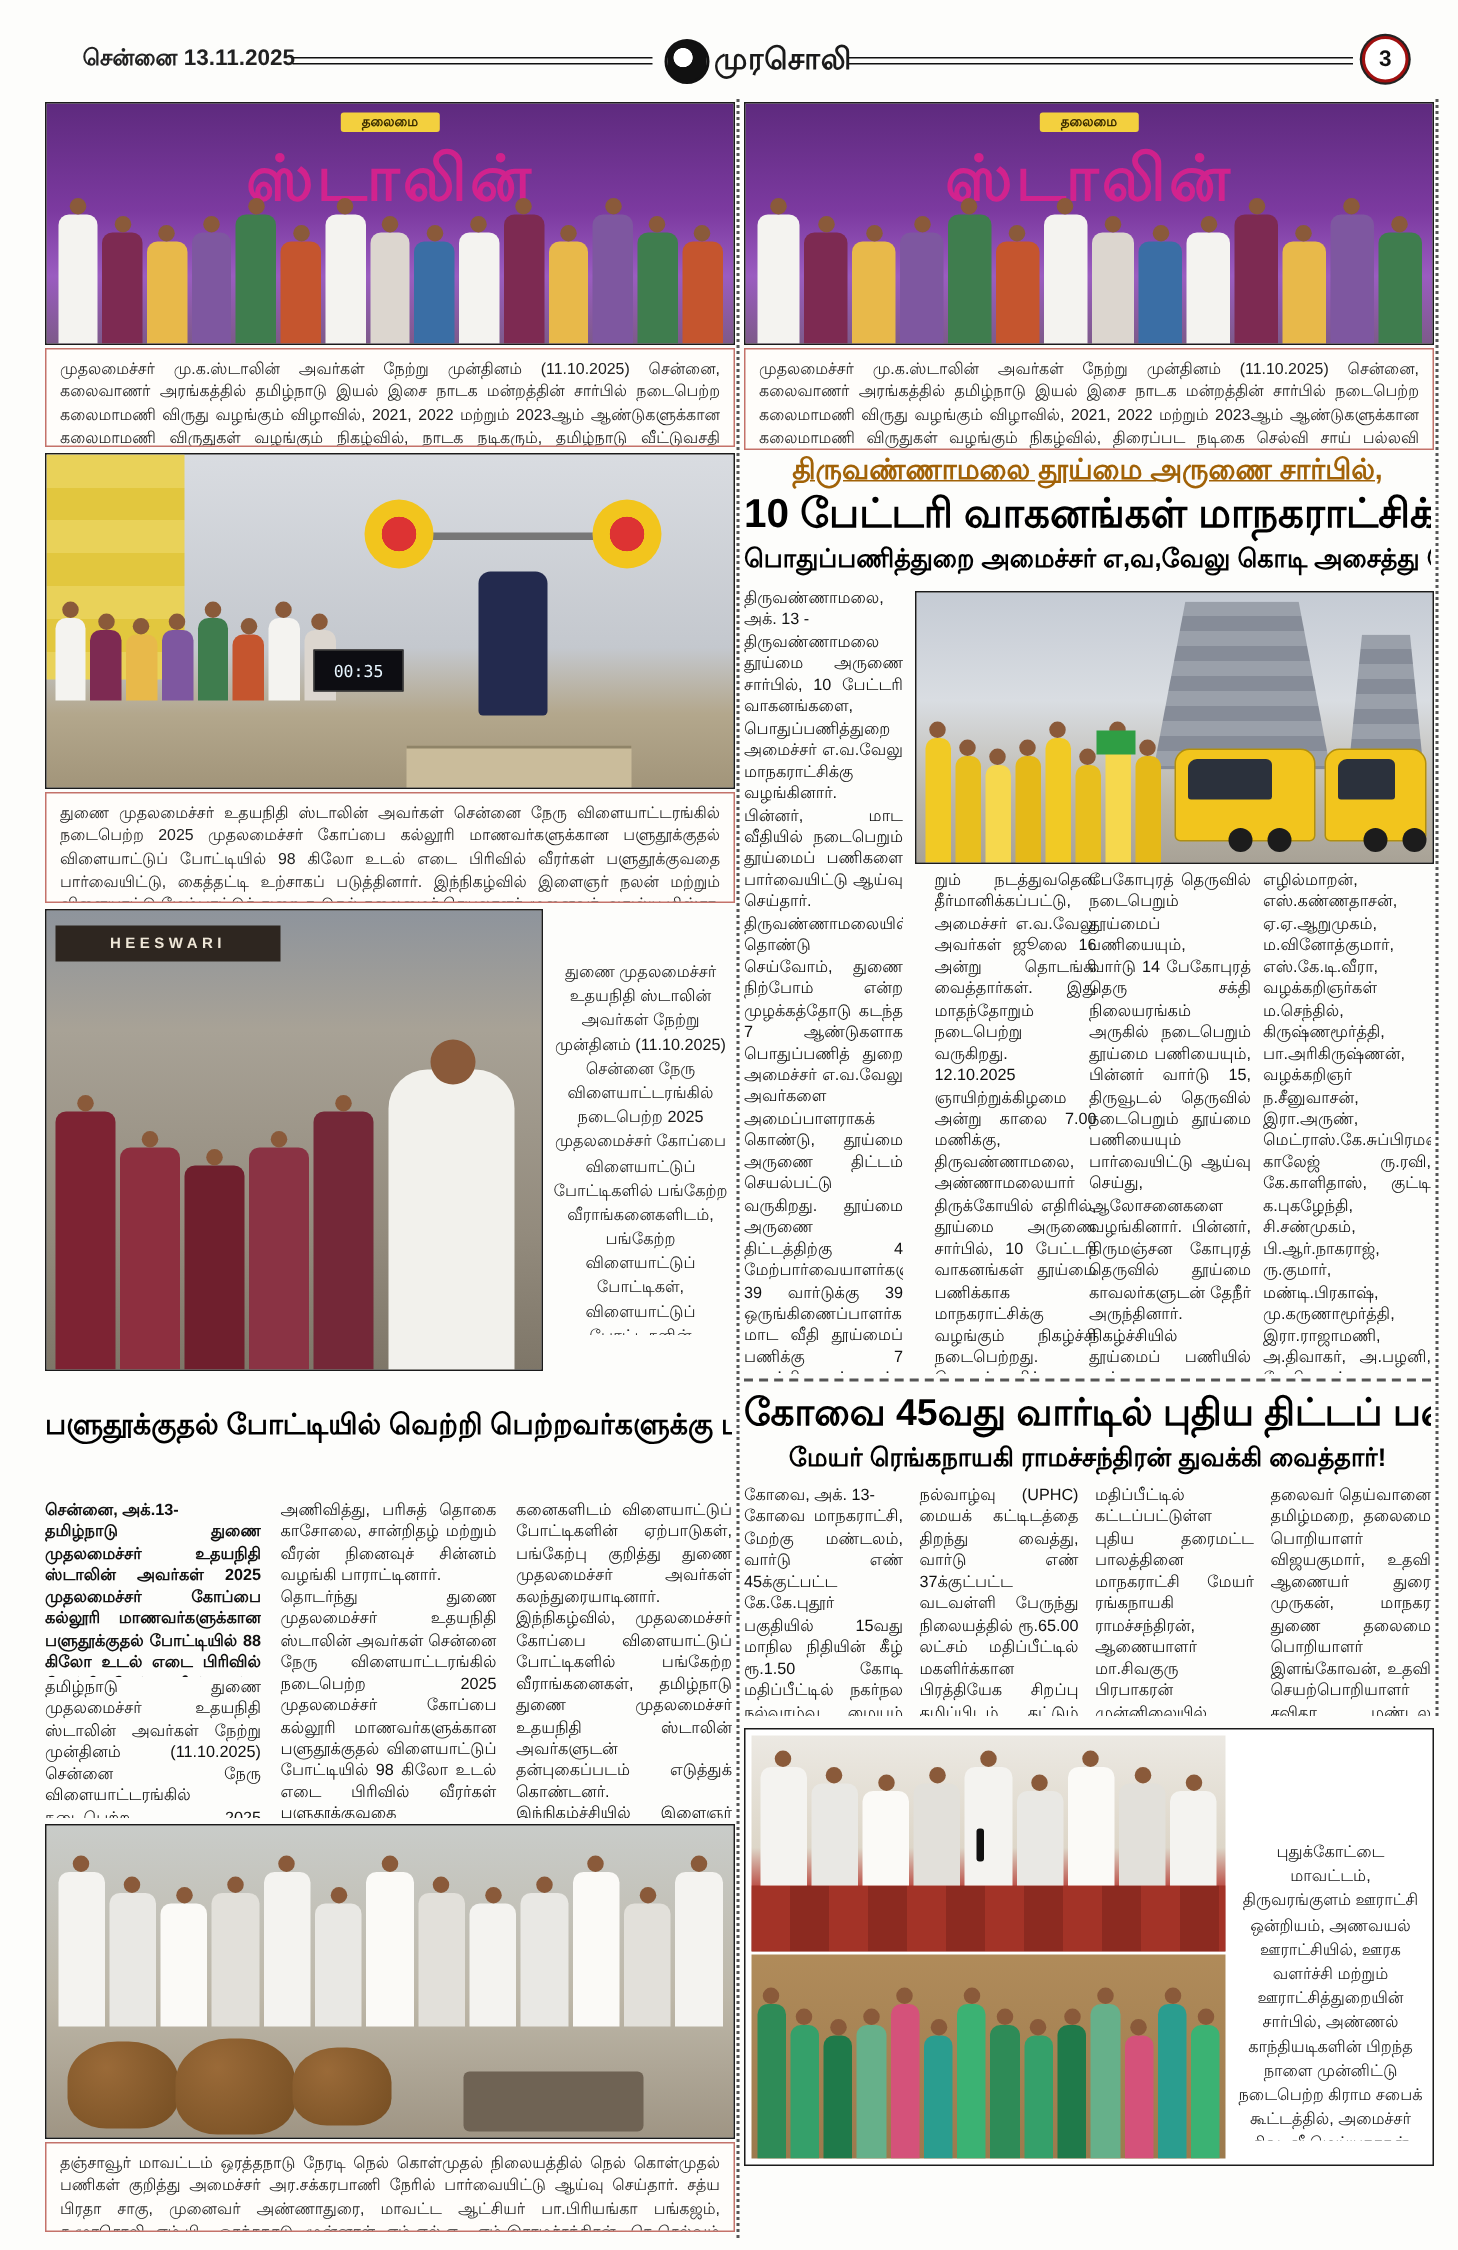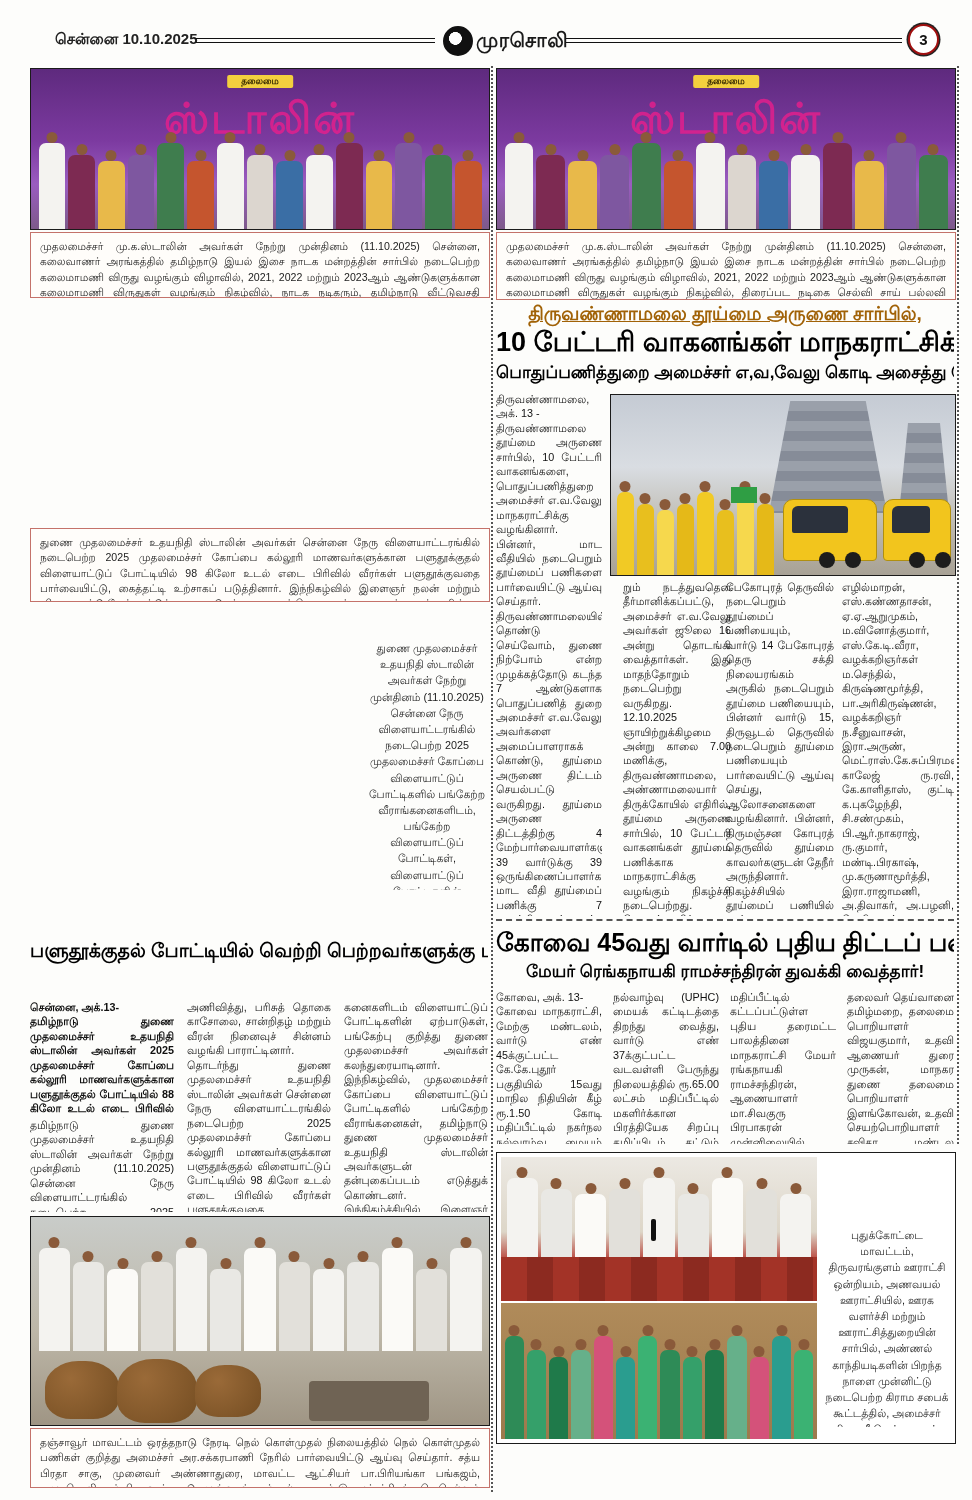"சென்னை 10.10.2025" div.abs { text: 10.10.2025 -> 13.11.2025 }
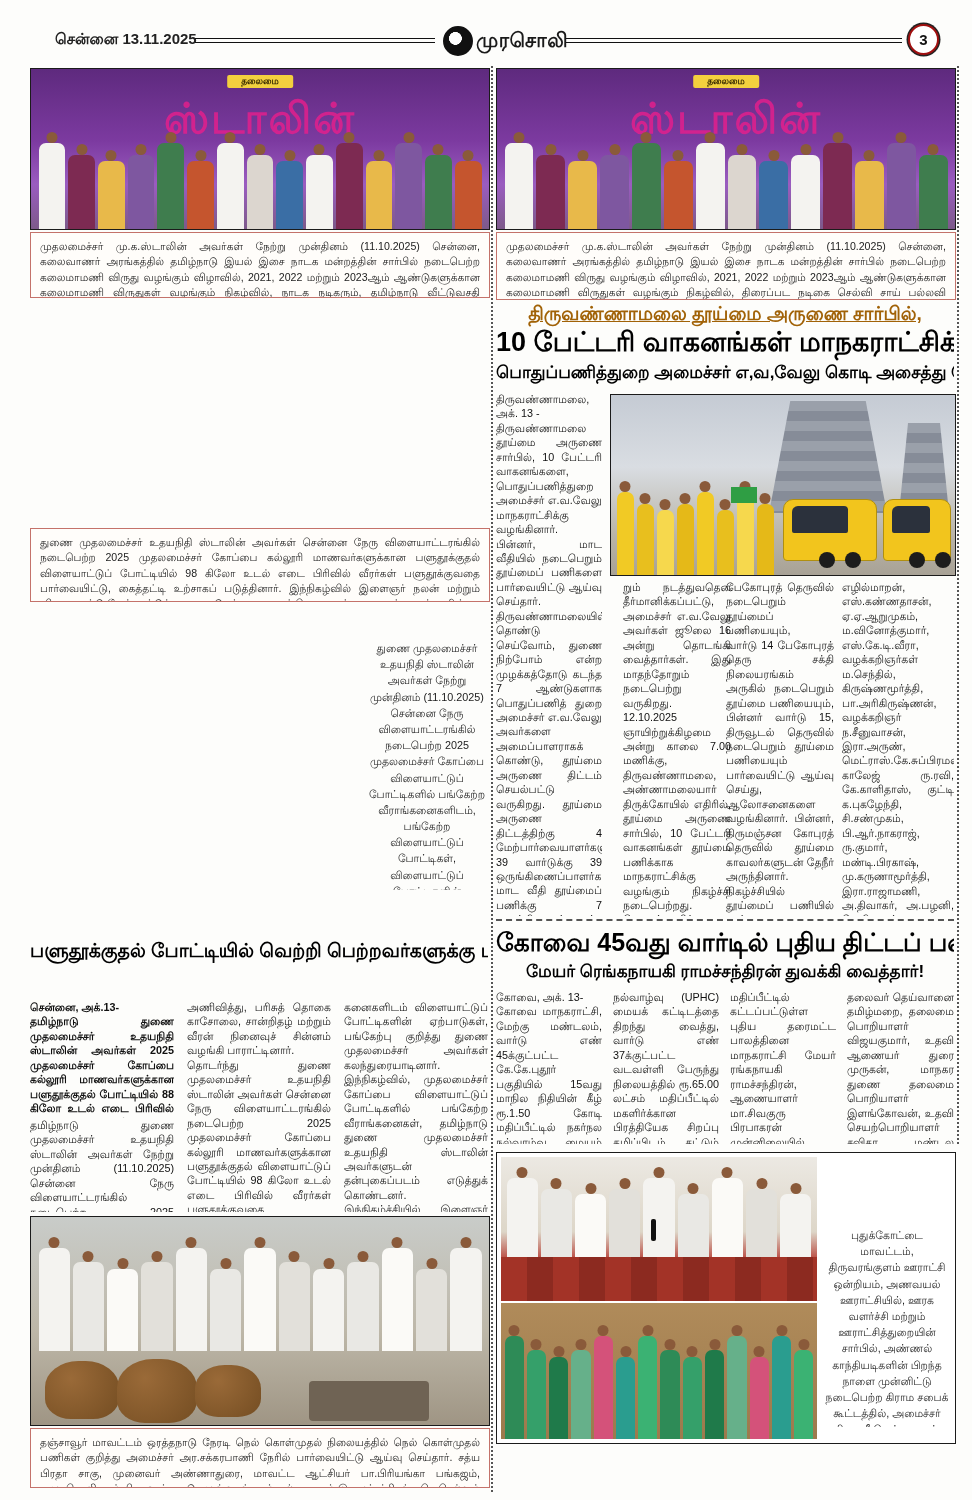"00:35" div.abs { html: none -> <div> <div></div> <div> <i></i> <i></i> <i></i> <i></i> <i></i> <i></i> <i></i> <i></i> </div> <div>00:35</div> <div></div> <div></div> <div></div> <div></div> <div></div> </div> }
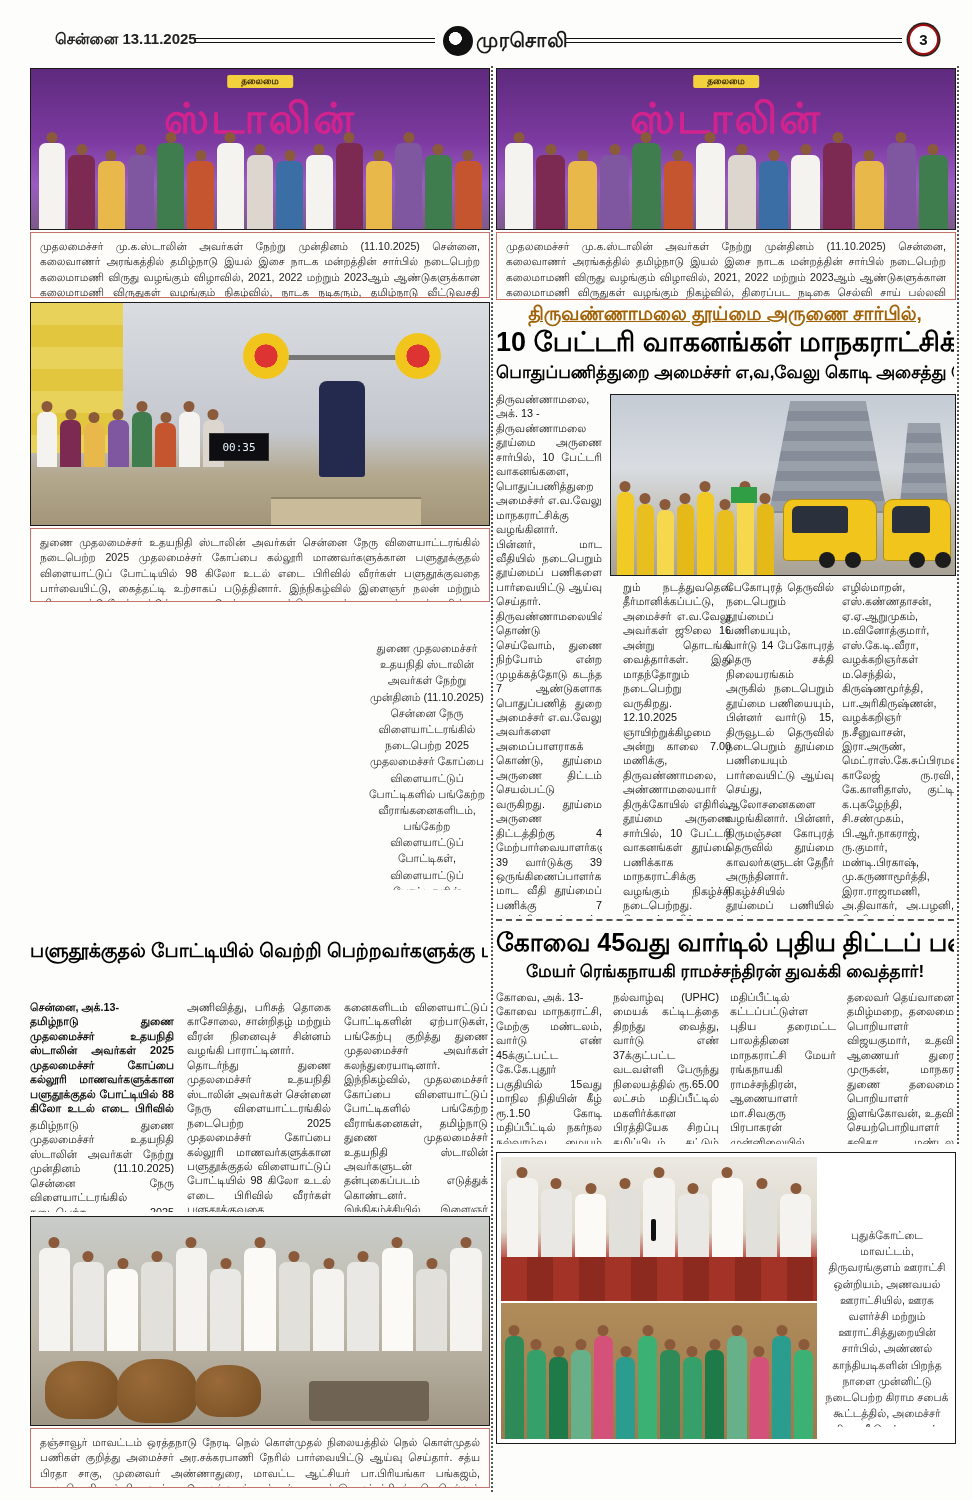"HEESWARI" div.abs { html: none -> <div> <div>HEESWARI</div> <div> <i></i> <i></i> <i></i> <i></i> <i></i> </div> <div></div> <div></div> </div> }
